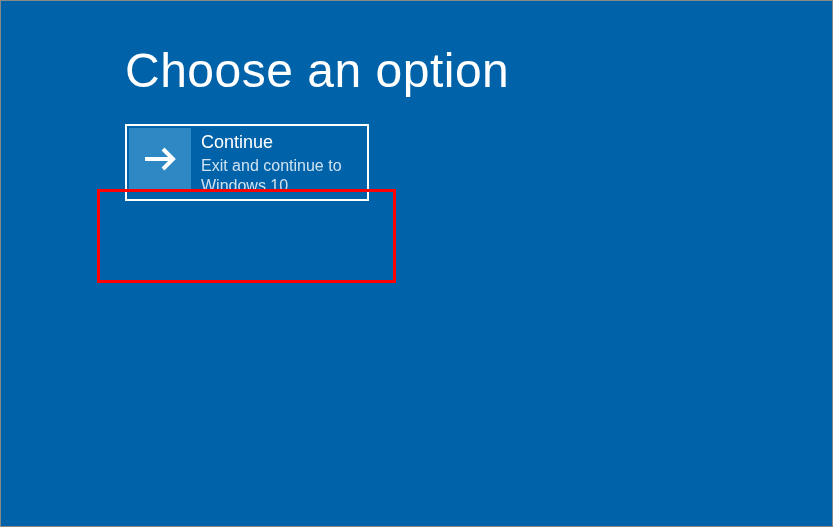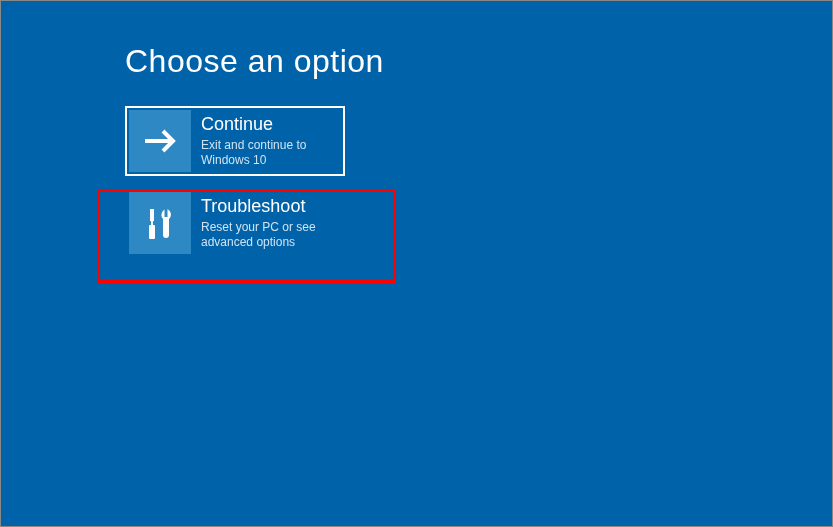"Choose an option" .title { font-size: 32px -> 48px }
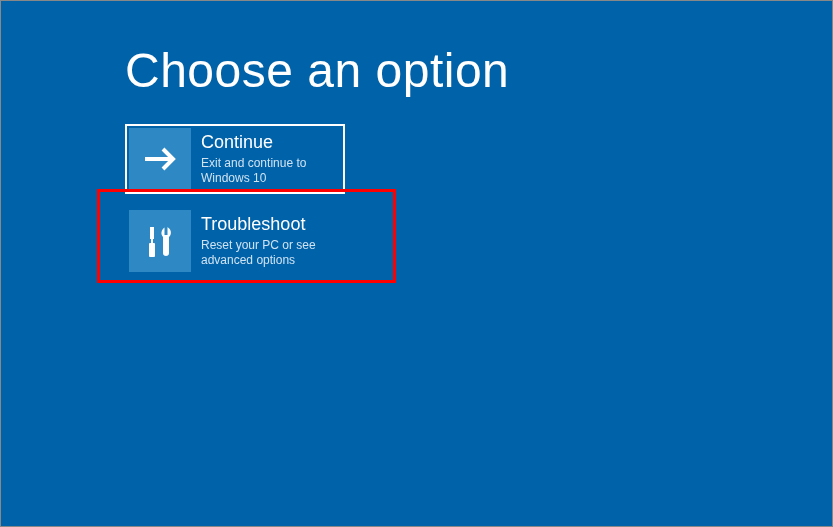"Continue" .option { width: 220px -> 244px }
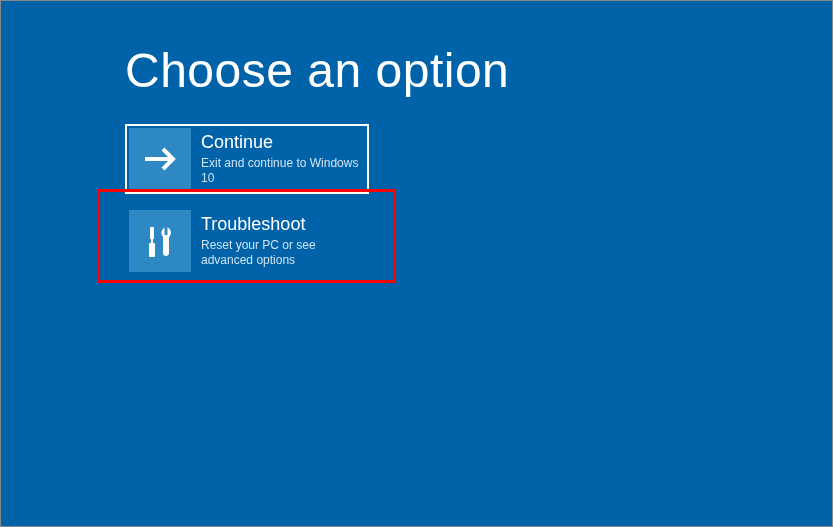"Exit and continue to Windows" .option .desc { font-size: 12px -> 16px }
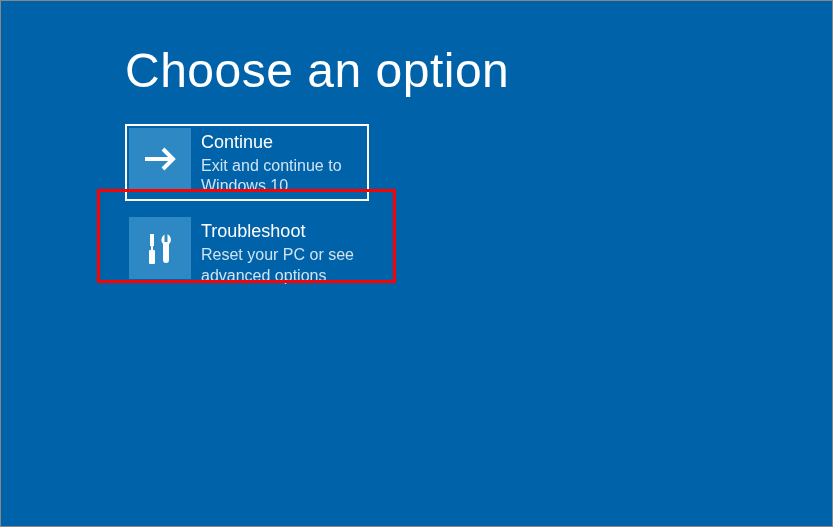"Troubleshoot" div.option { html: <div> <div> <svg> <rect></rect> <rect></rect> <rect></rect> <path></path> <rect></rect> </svg> </div> <div> <span>Troubleshoot</span> <span>Reset your PC or see advanced options</span> </div> </div> -> none }
